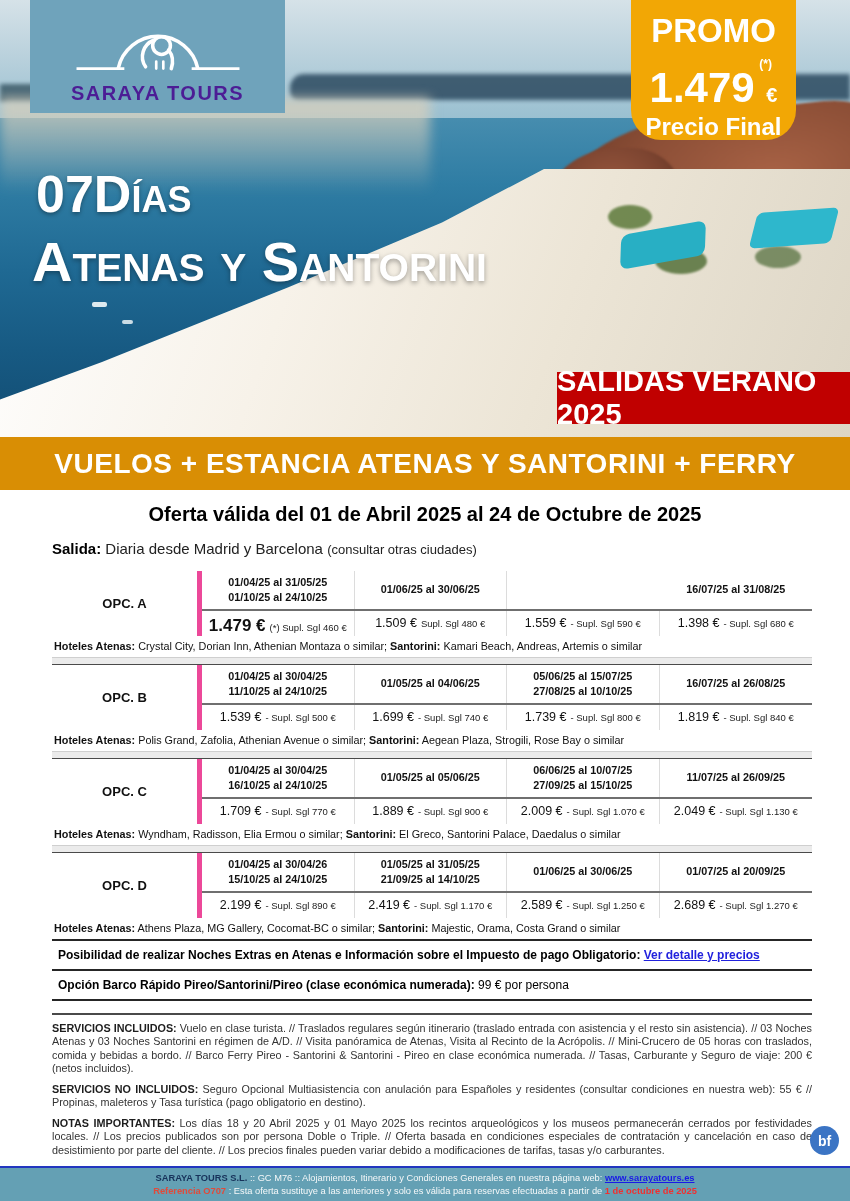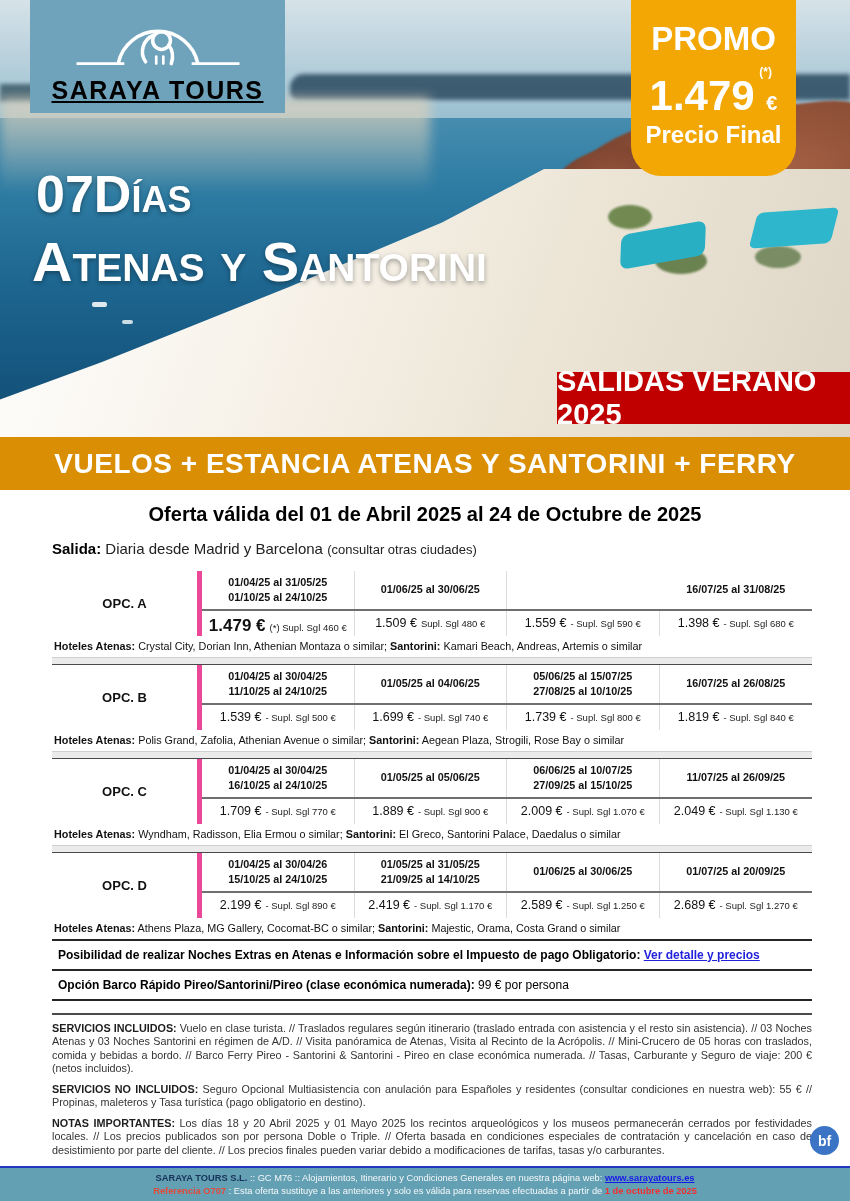"PROMO" .promo-box { height: 176px -> 140px; padding-top: 22px -> 14px }
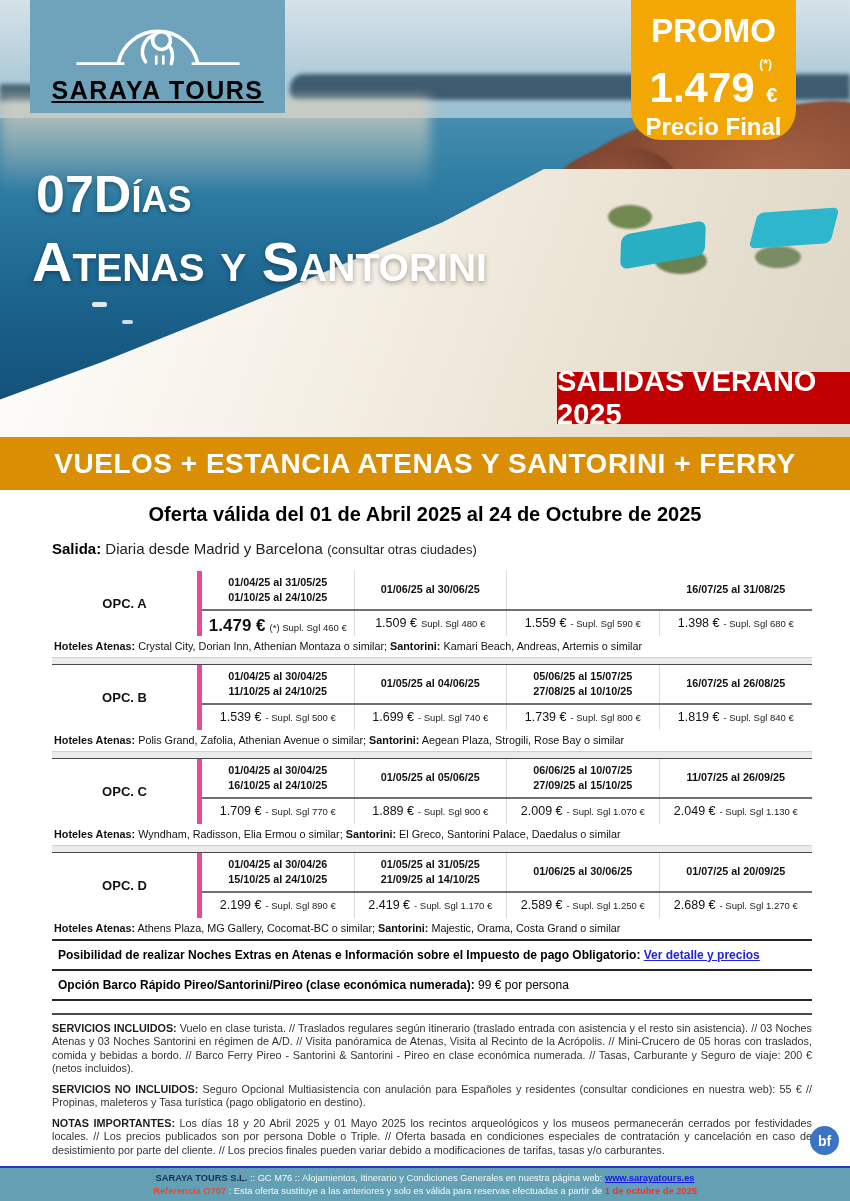"SARAYA TOURS" .logo-text { color: #000000 -> #4c1d95; font-size: 25px -> 20px; text-decoration: underline -> none }
